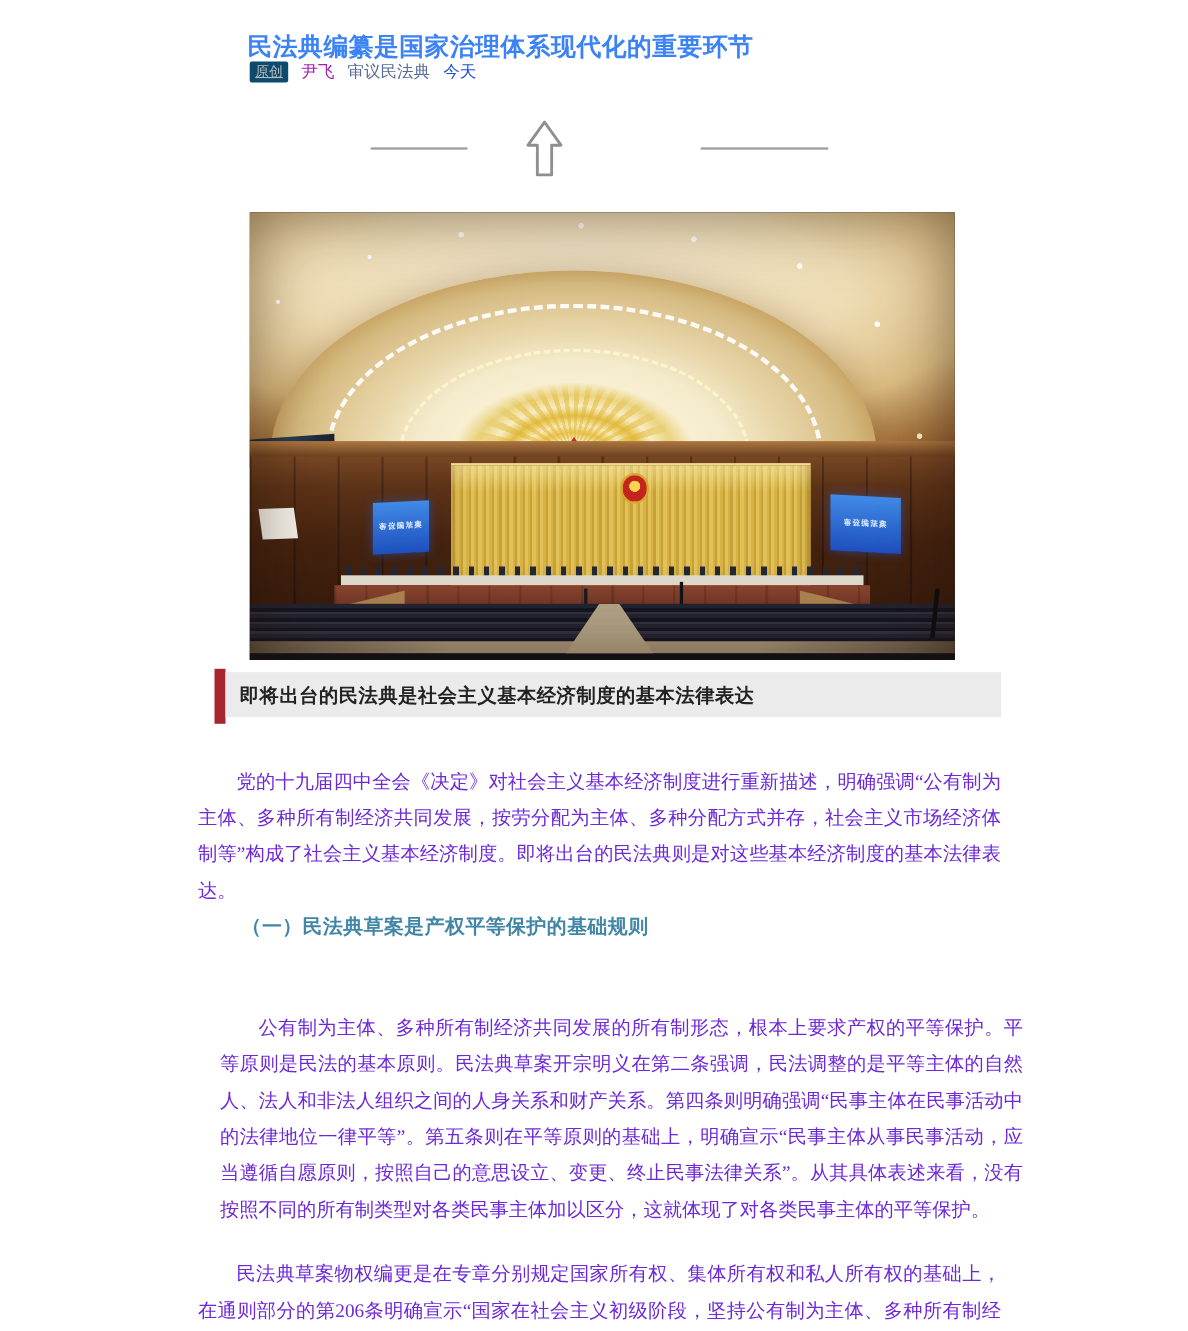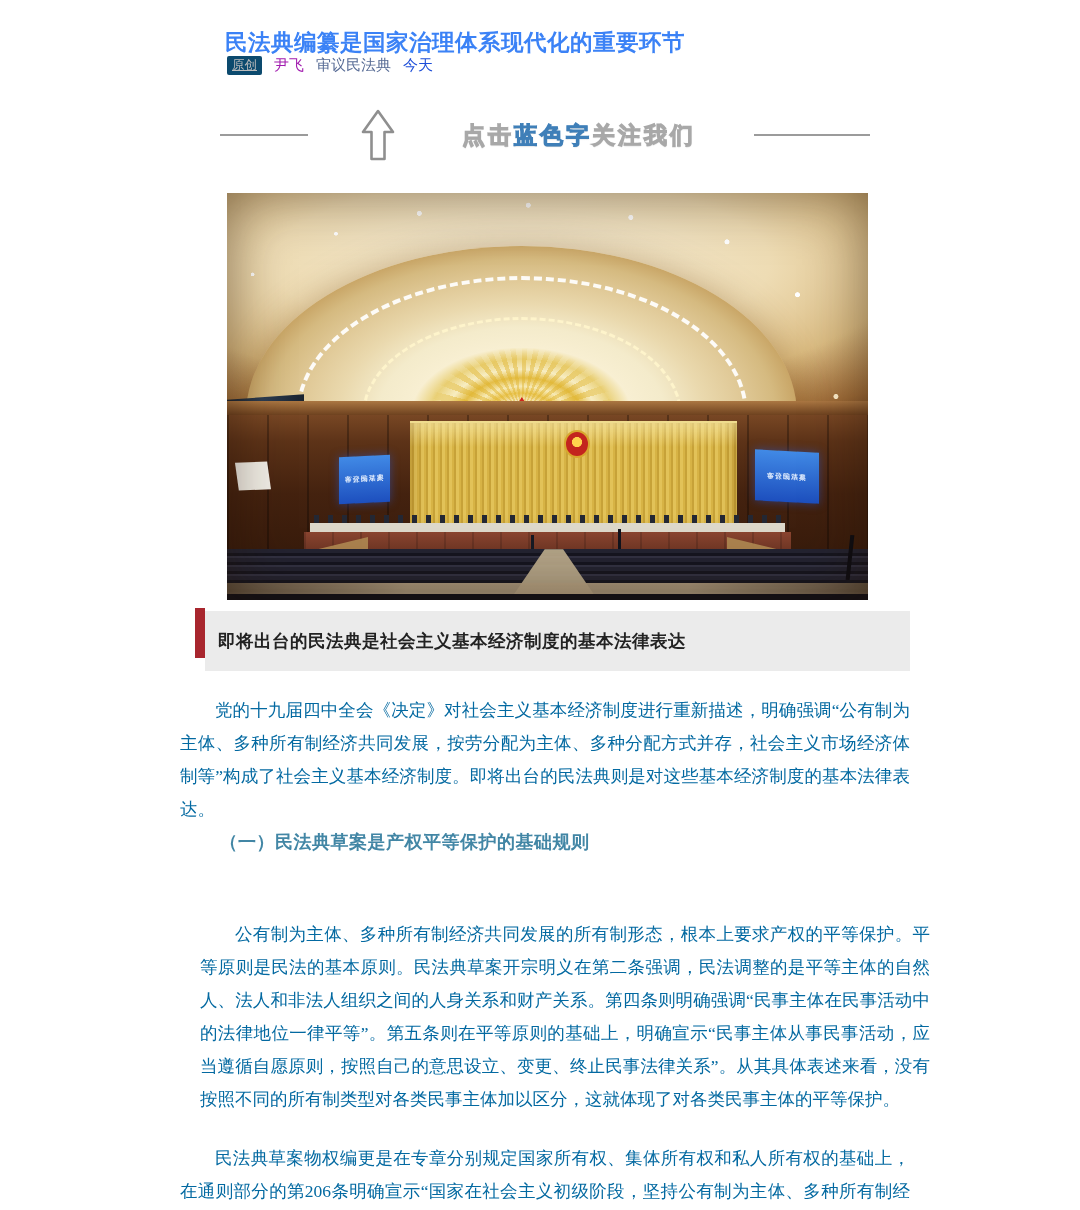"点击蓝色字关注我们" span.banner-text { html: <span><span>点击</span><span>蓝色字</span><span>关注我们</span></span> -> none }
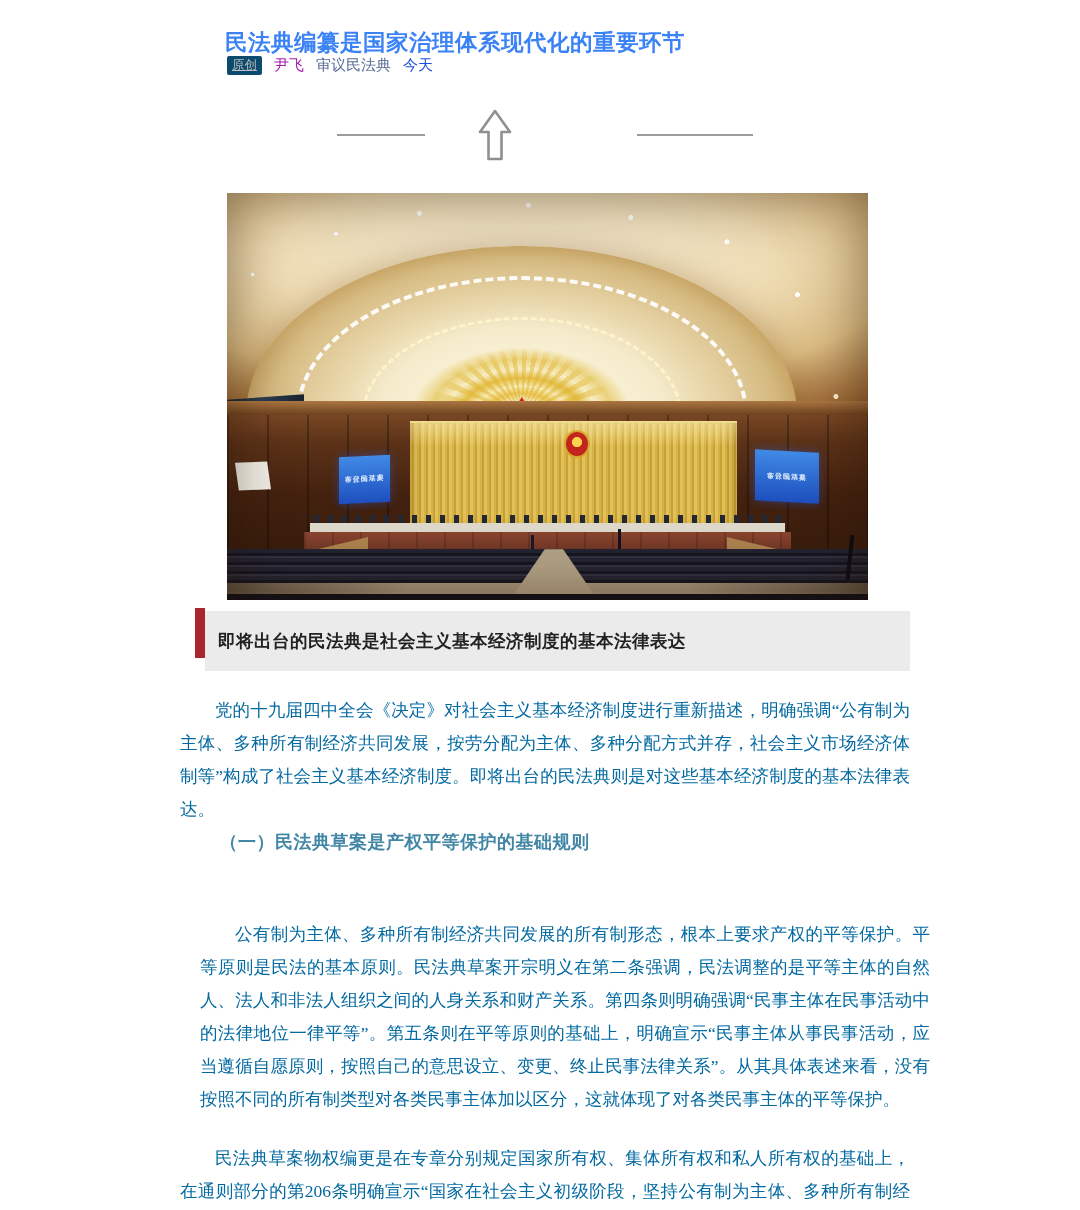"即将出台的民法典是社会主义基本经济制度的基本法律表达" .band { height: 60px -> 41px }
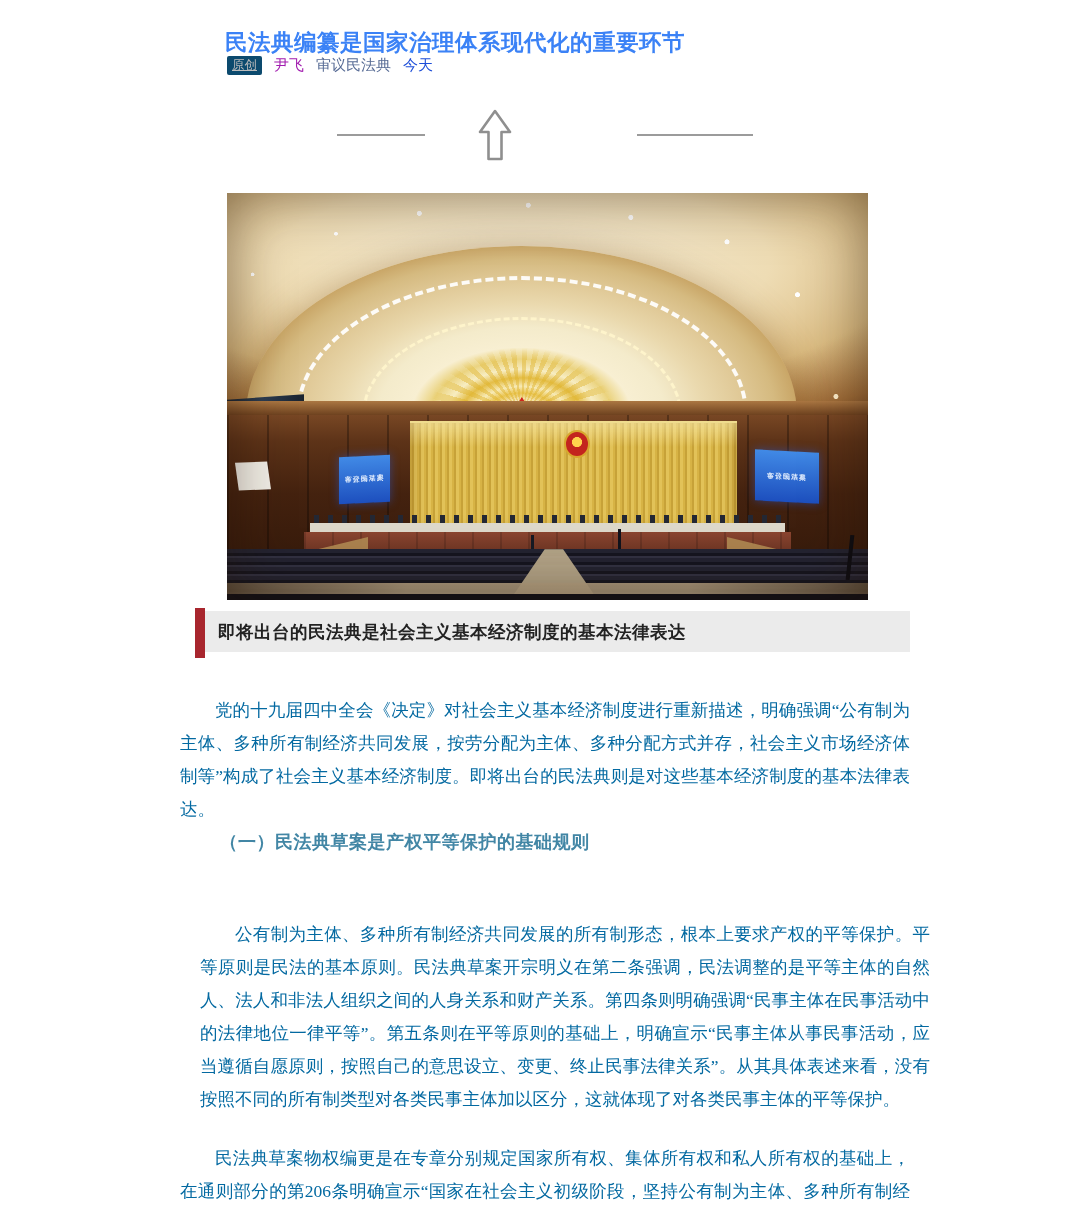"党的十九届四中全会《决定》对社会主义基本经济制度进行重新描述，明确强调“公有制为" .para { color: #0369a1 -> #6d28d9 }
